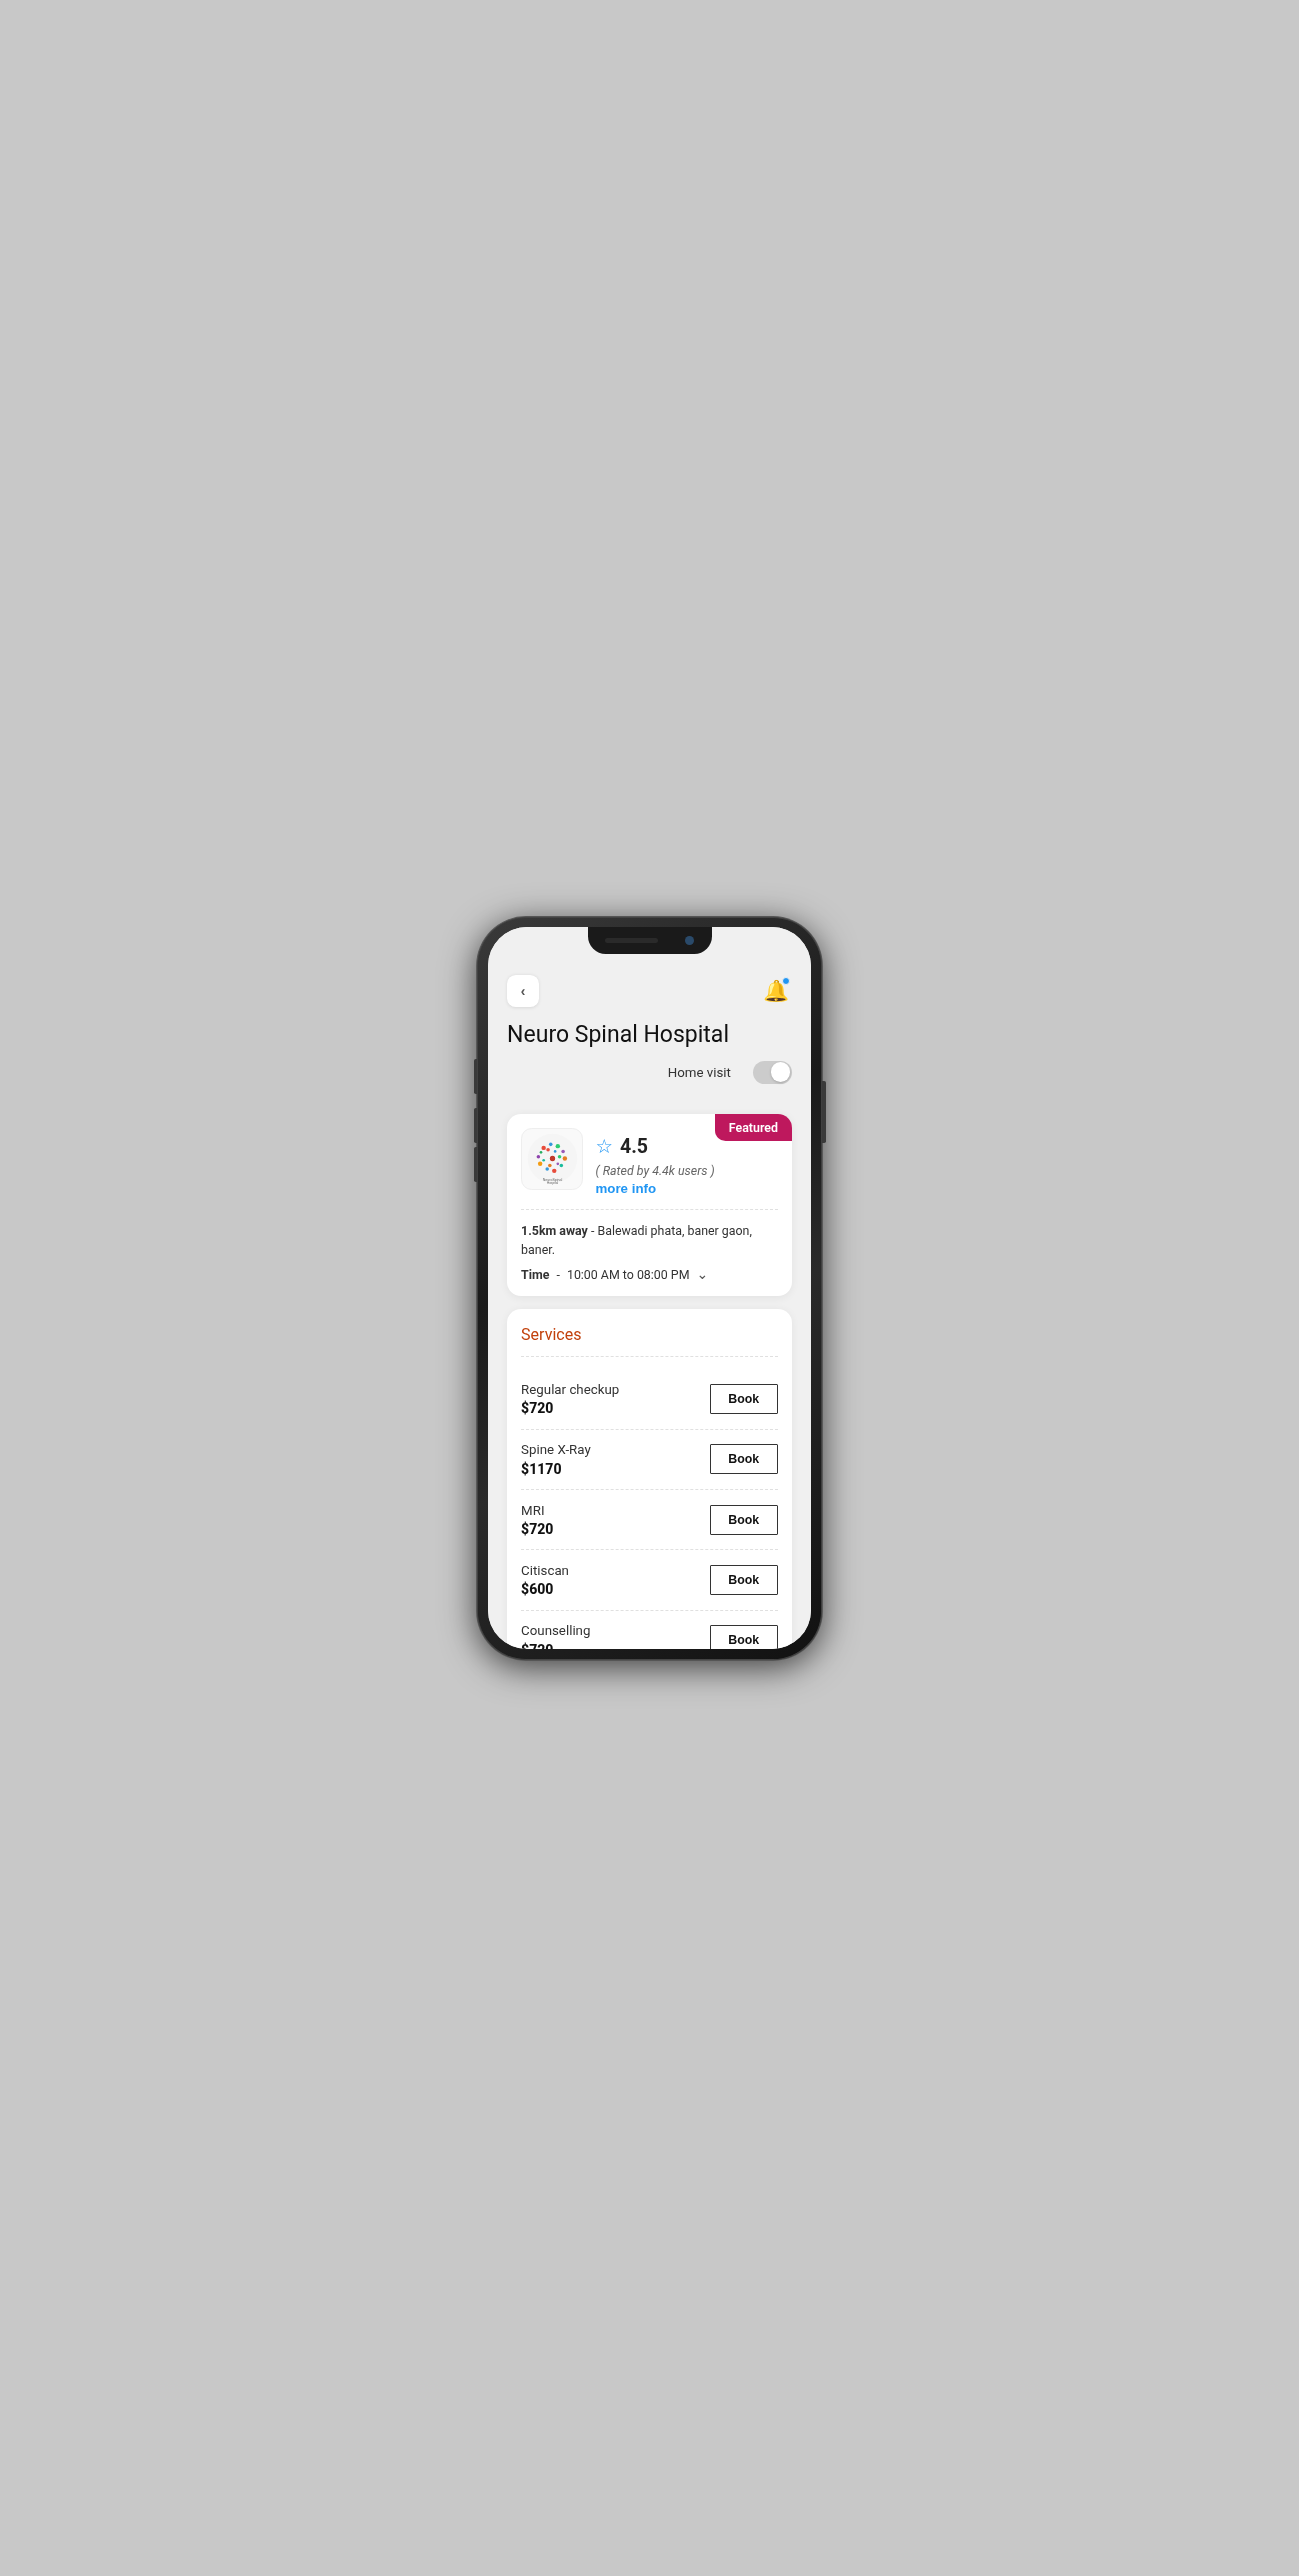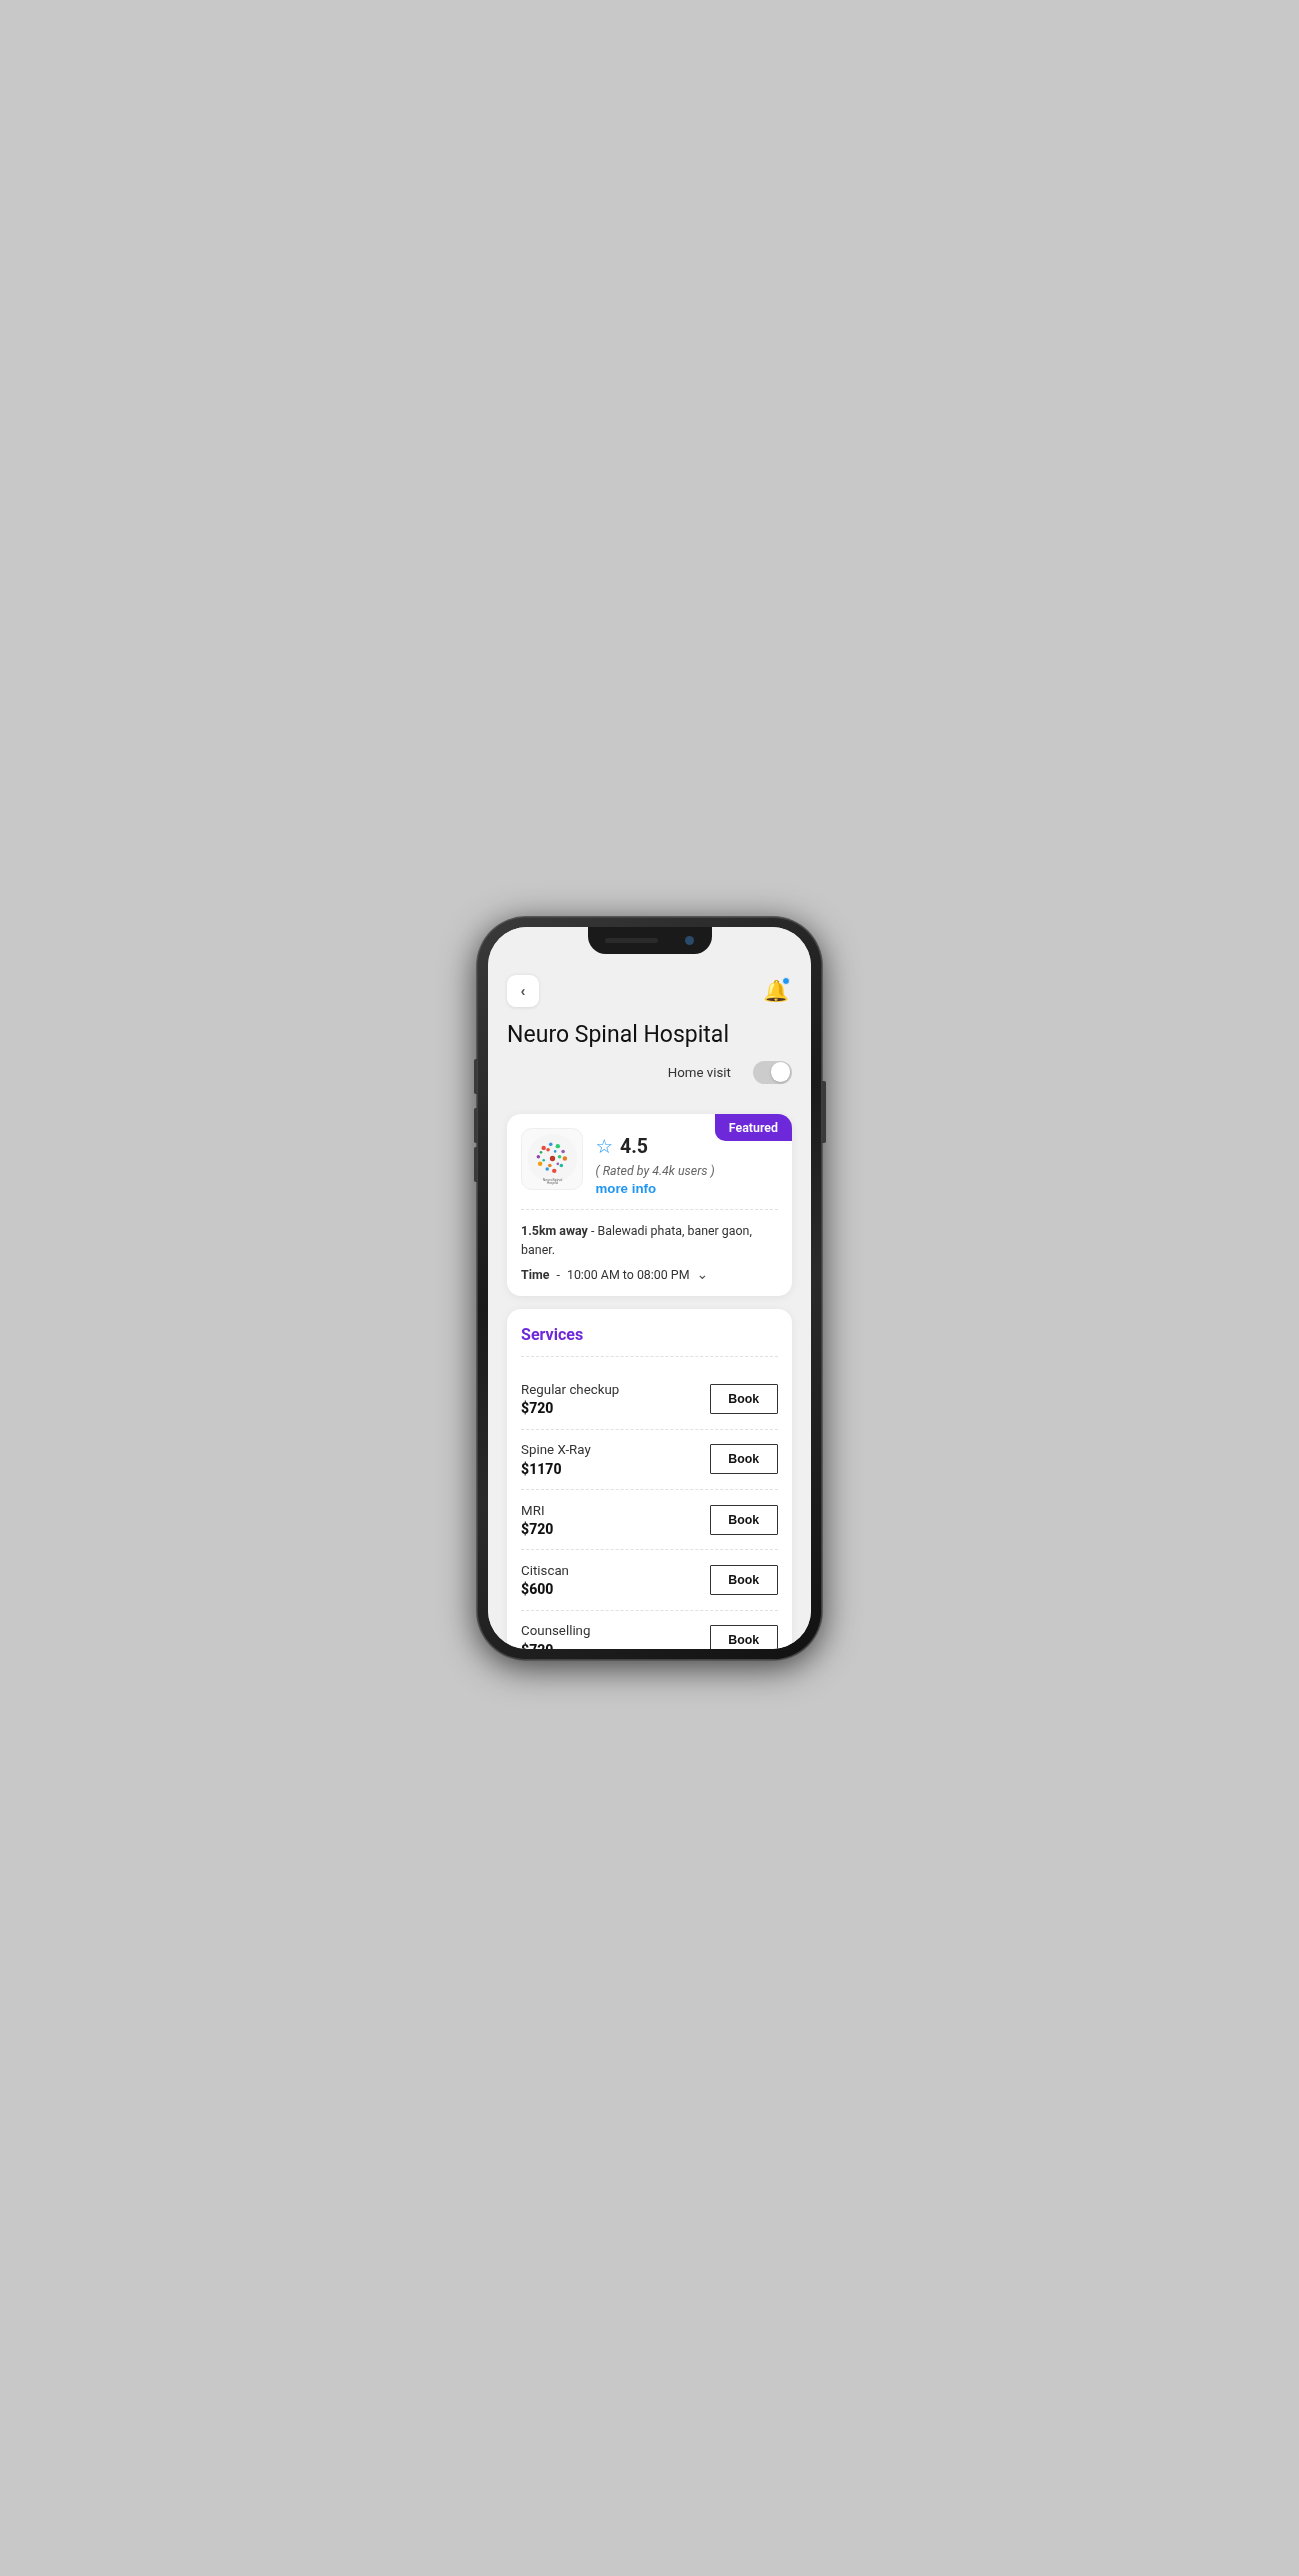"Featured" .featured-badge { background: #6d28d9 -> #be185d }
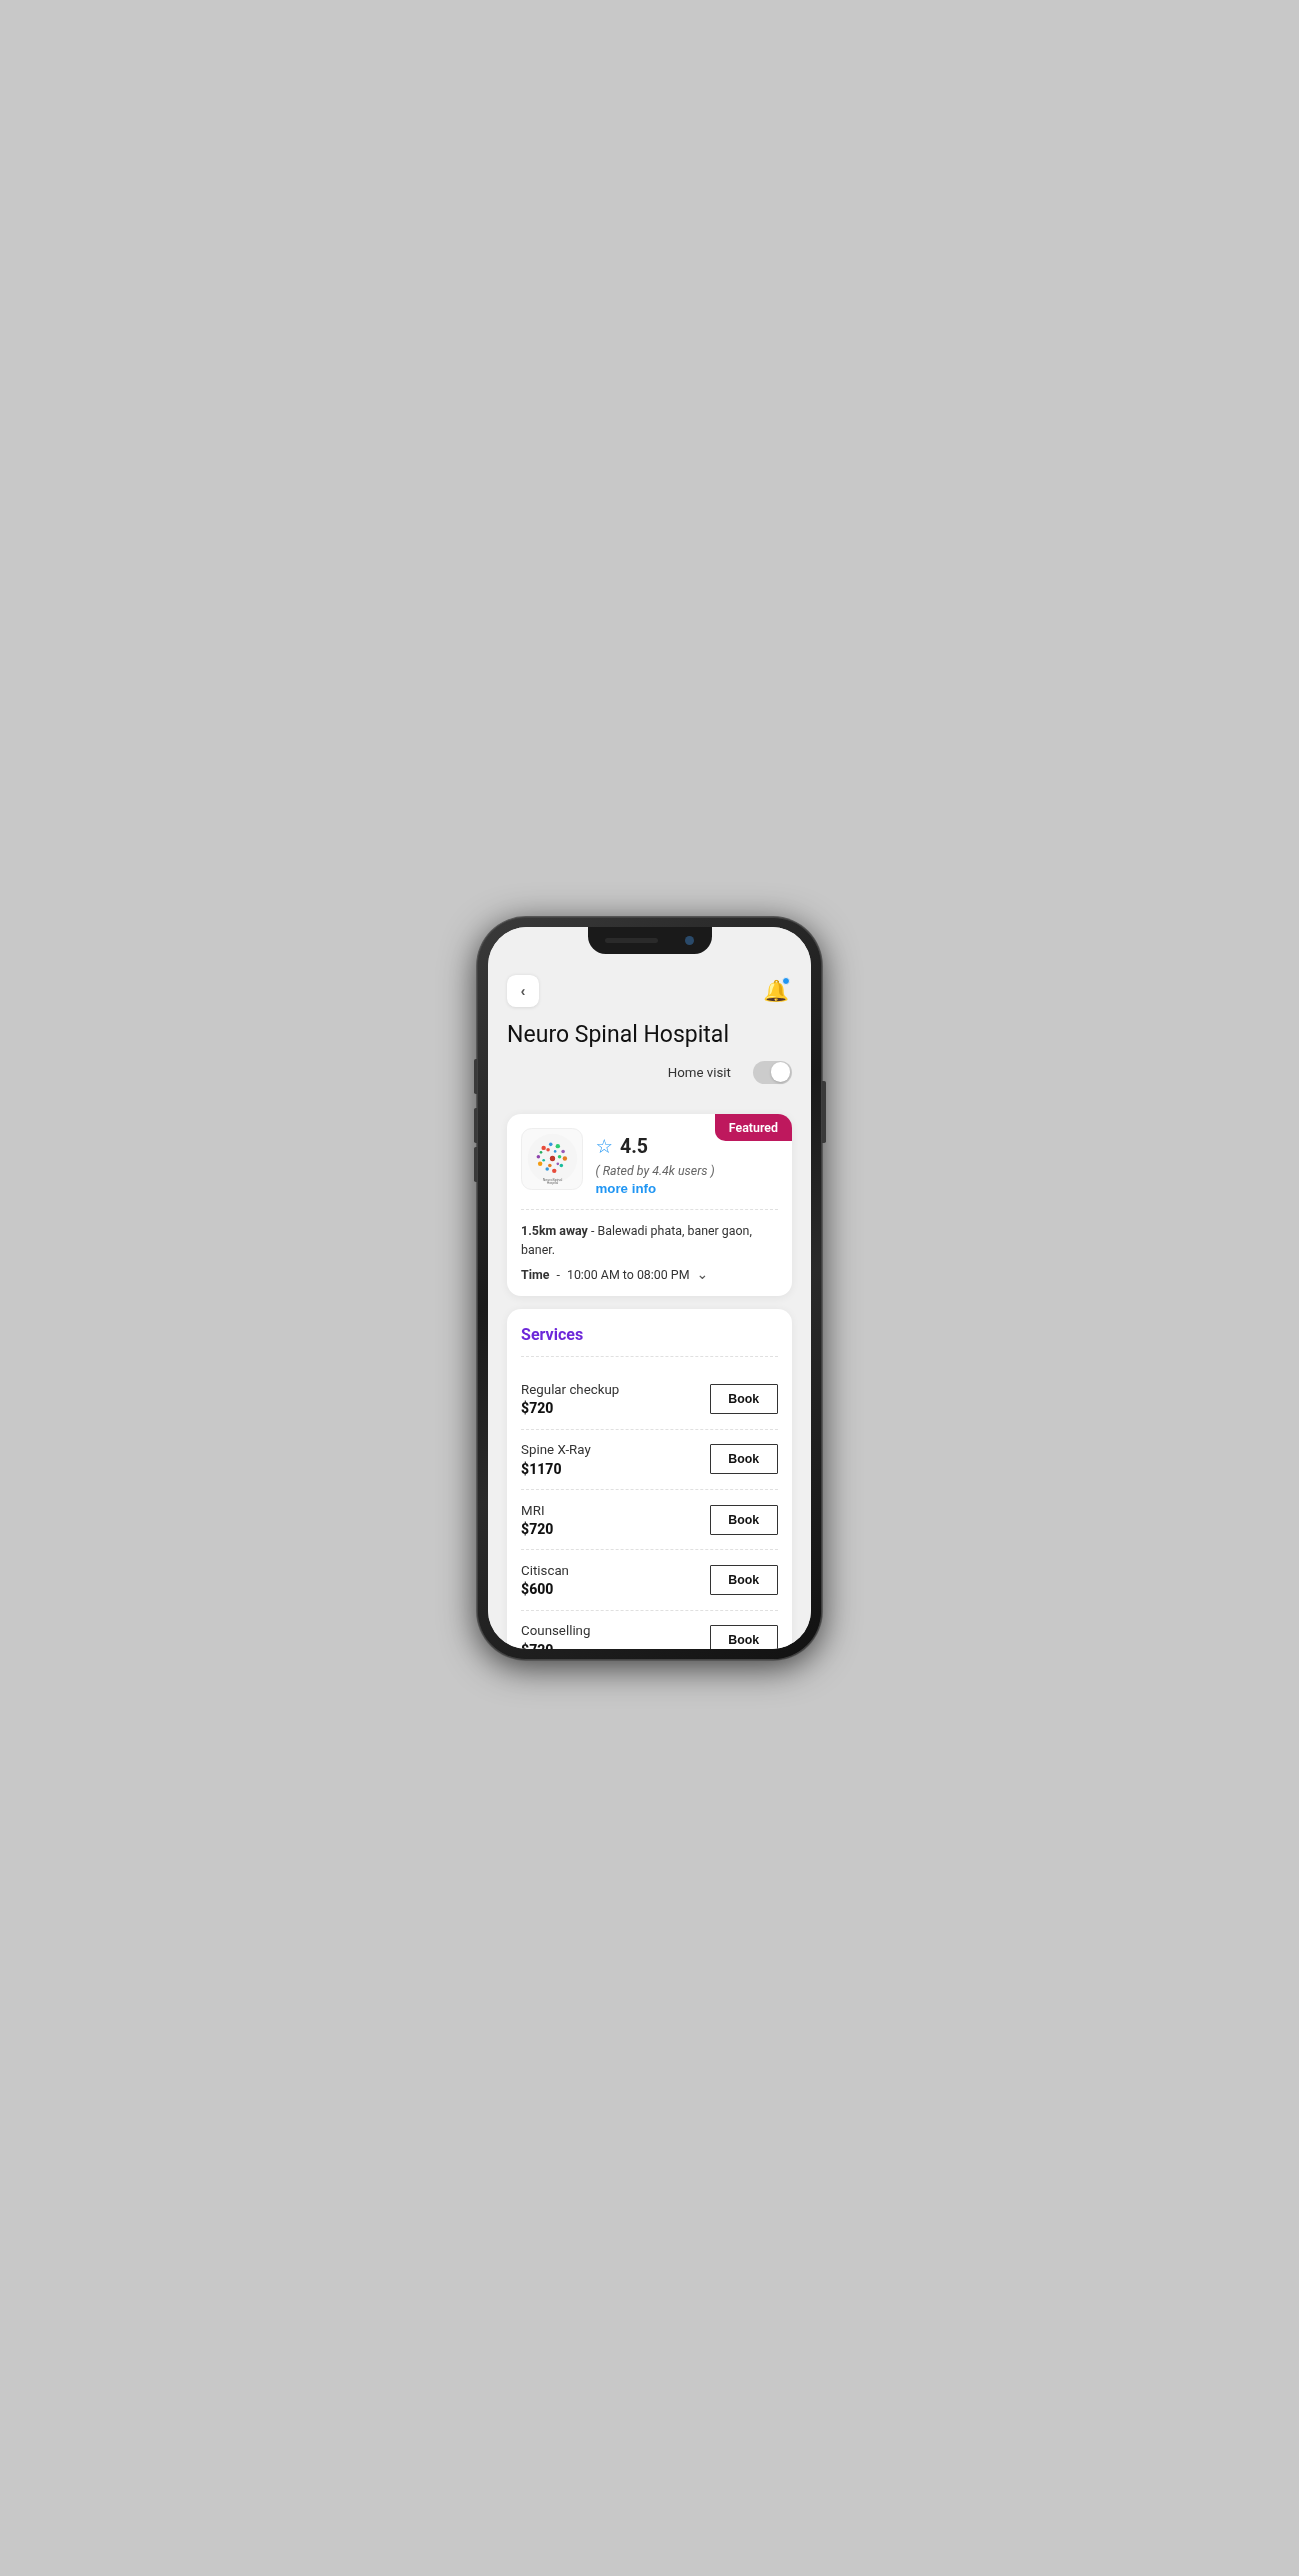"Services" .services-title { color: #6d28d9 -> #c2410c; font-weight: 700 -> 400 }
